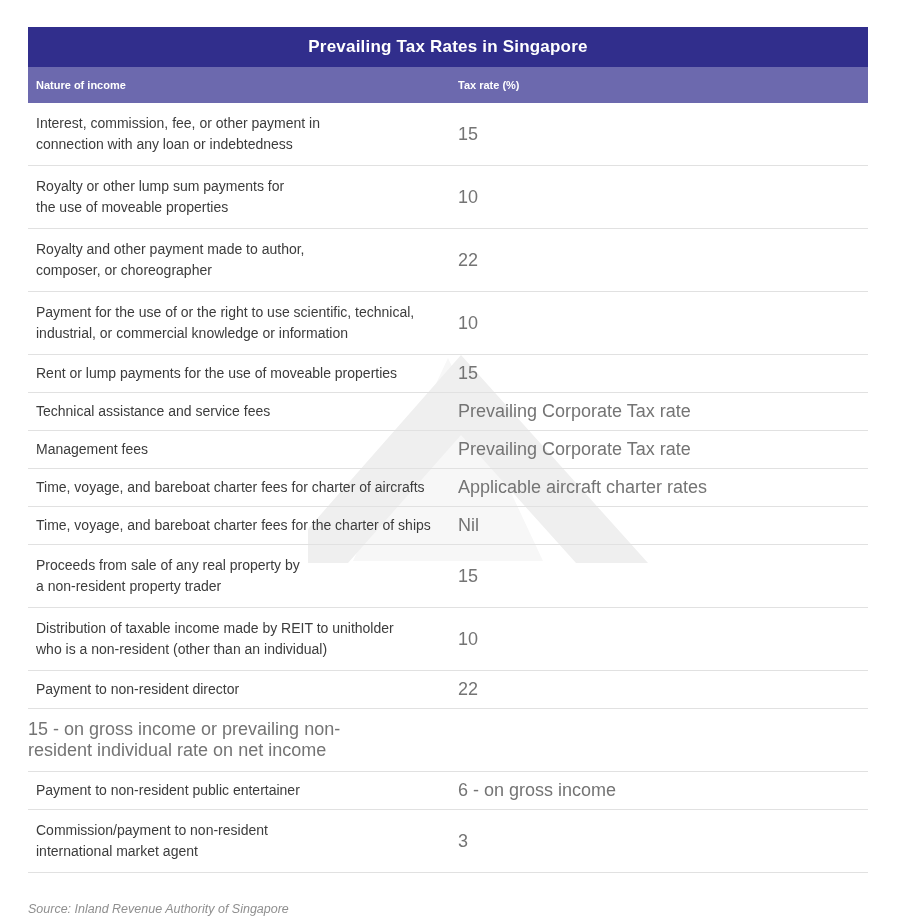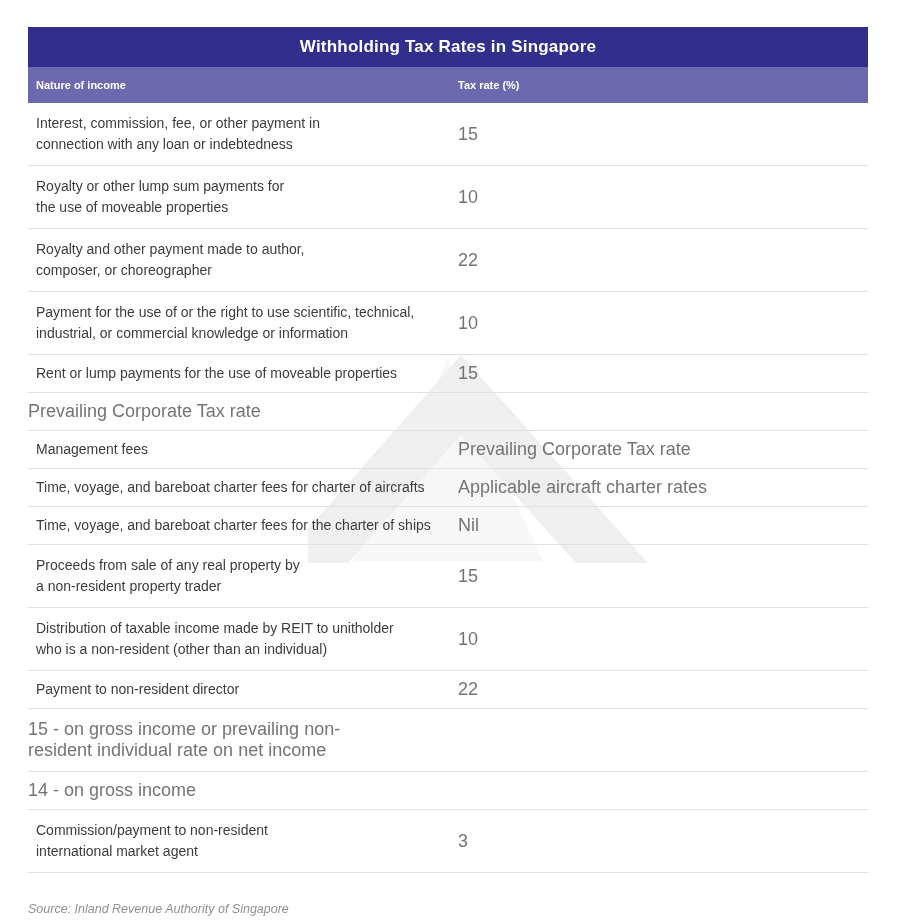"Withholding Tax Rates in Singapore" span { text: Withholding -> Prevailing }
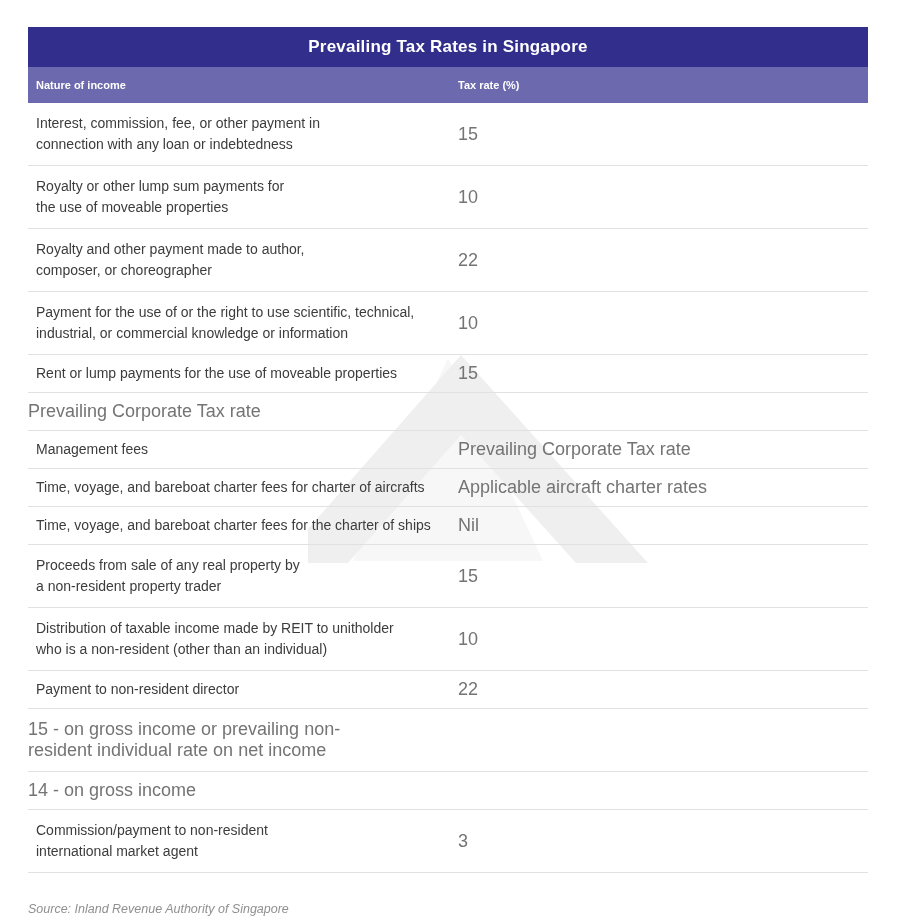"Technical assistance and service fees" div.cell-income { html: none -> <div>Technical assistance and service fees</div> }
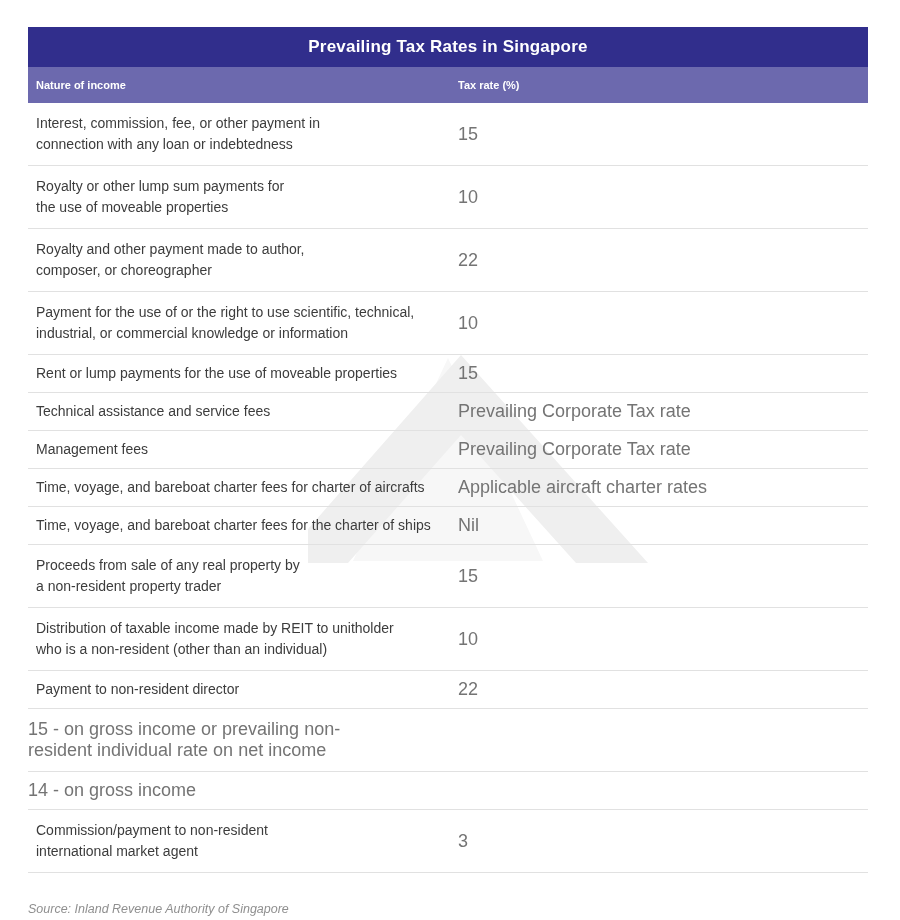"Payment to non-resident public" div.cell-income { html: none -> <div>Payment to non-resident public entertainer</div> }
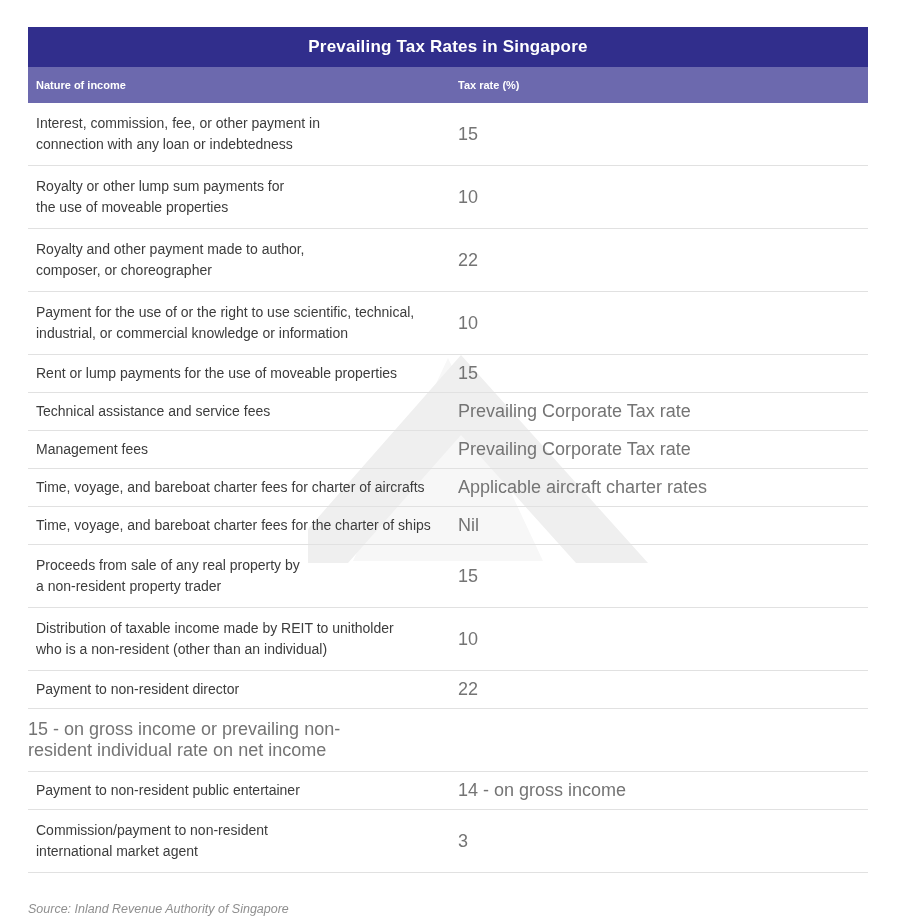"14 - on gross income" div.cell-rate { text: 14 -> 6 }
